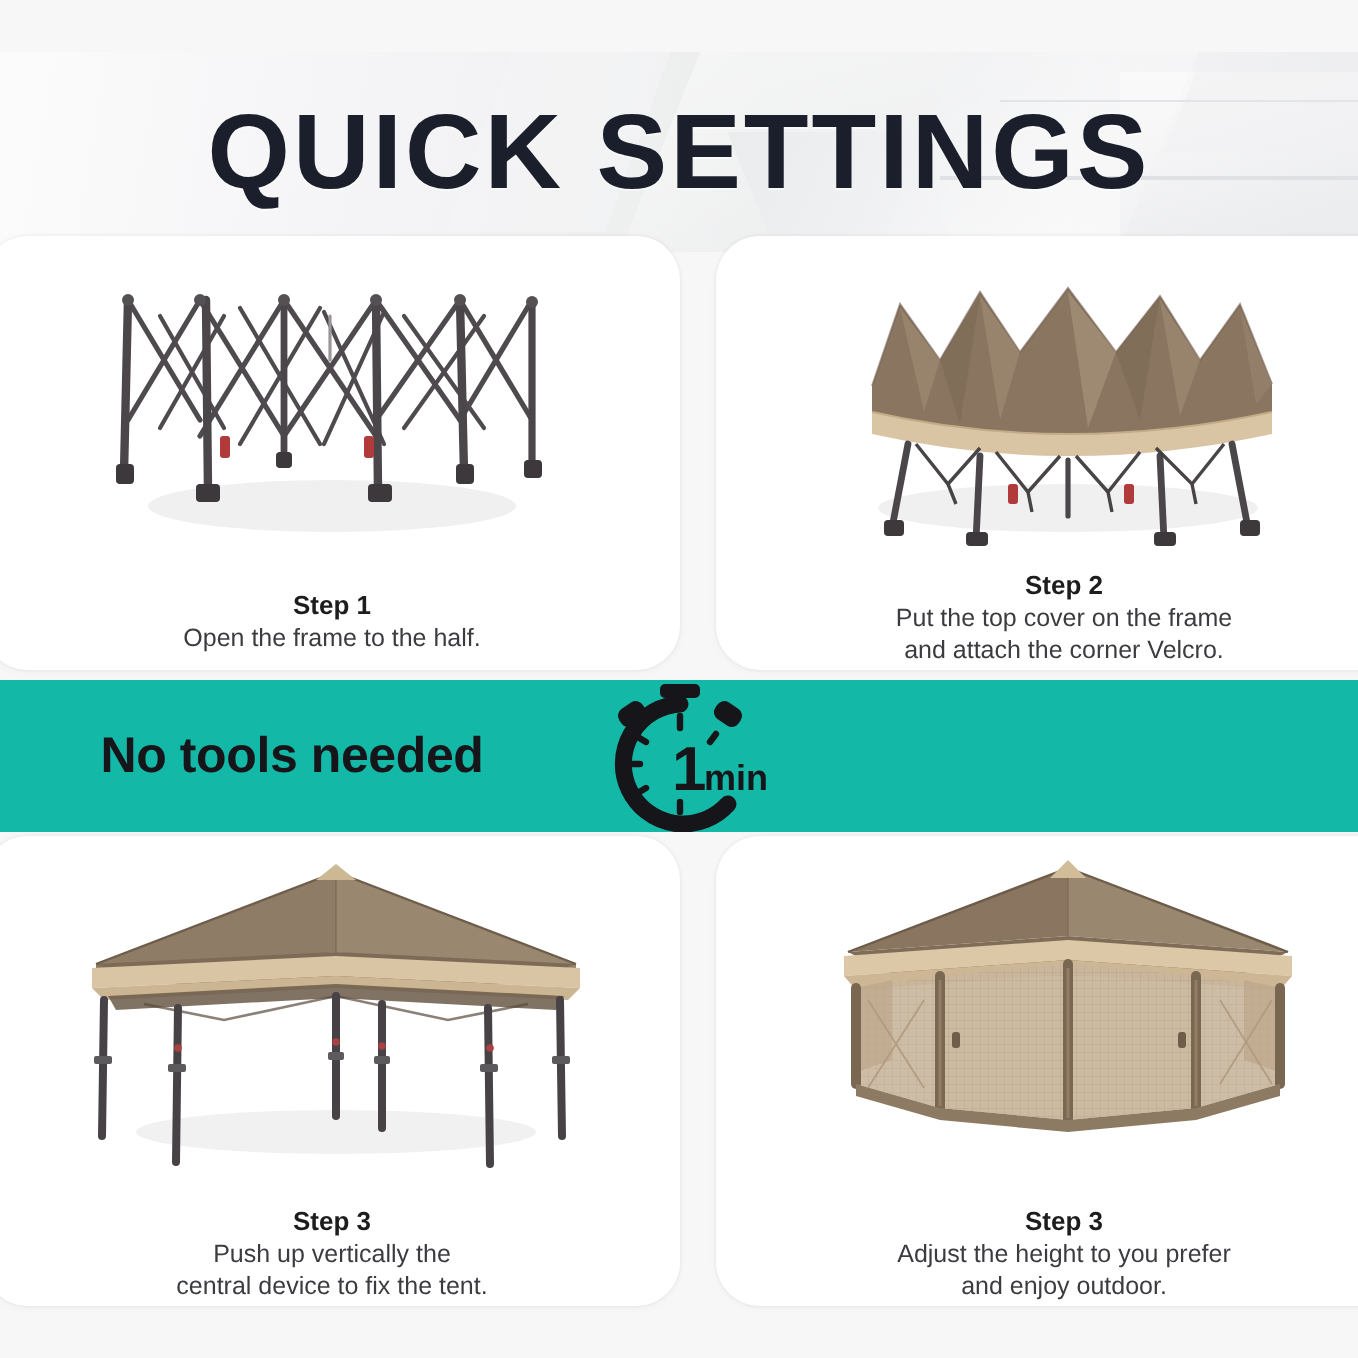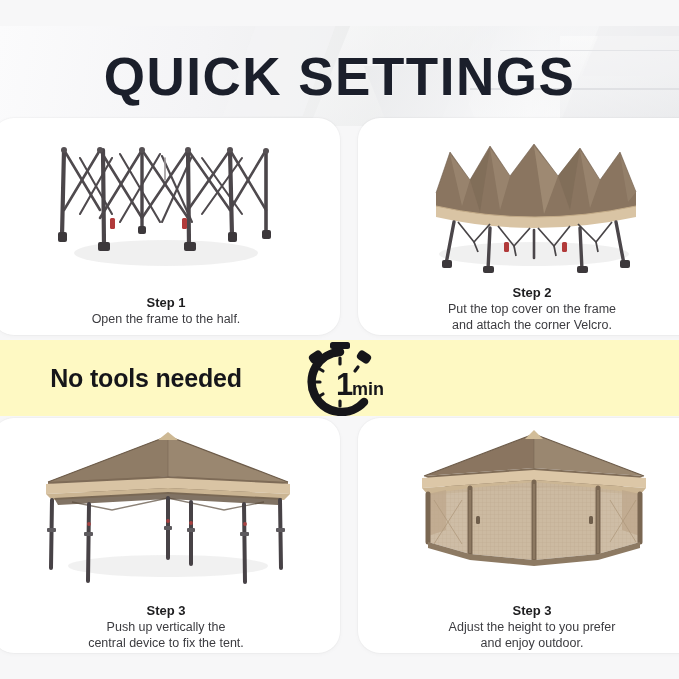"No tools needed" .banner { background: #fef9c3 -> #14b8a6 }
